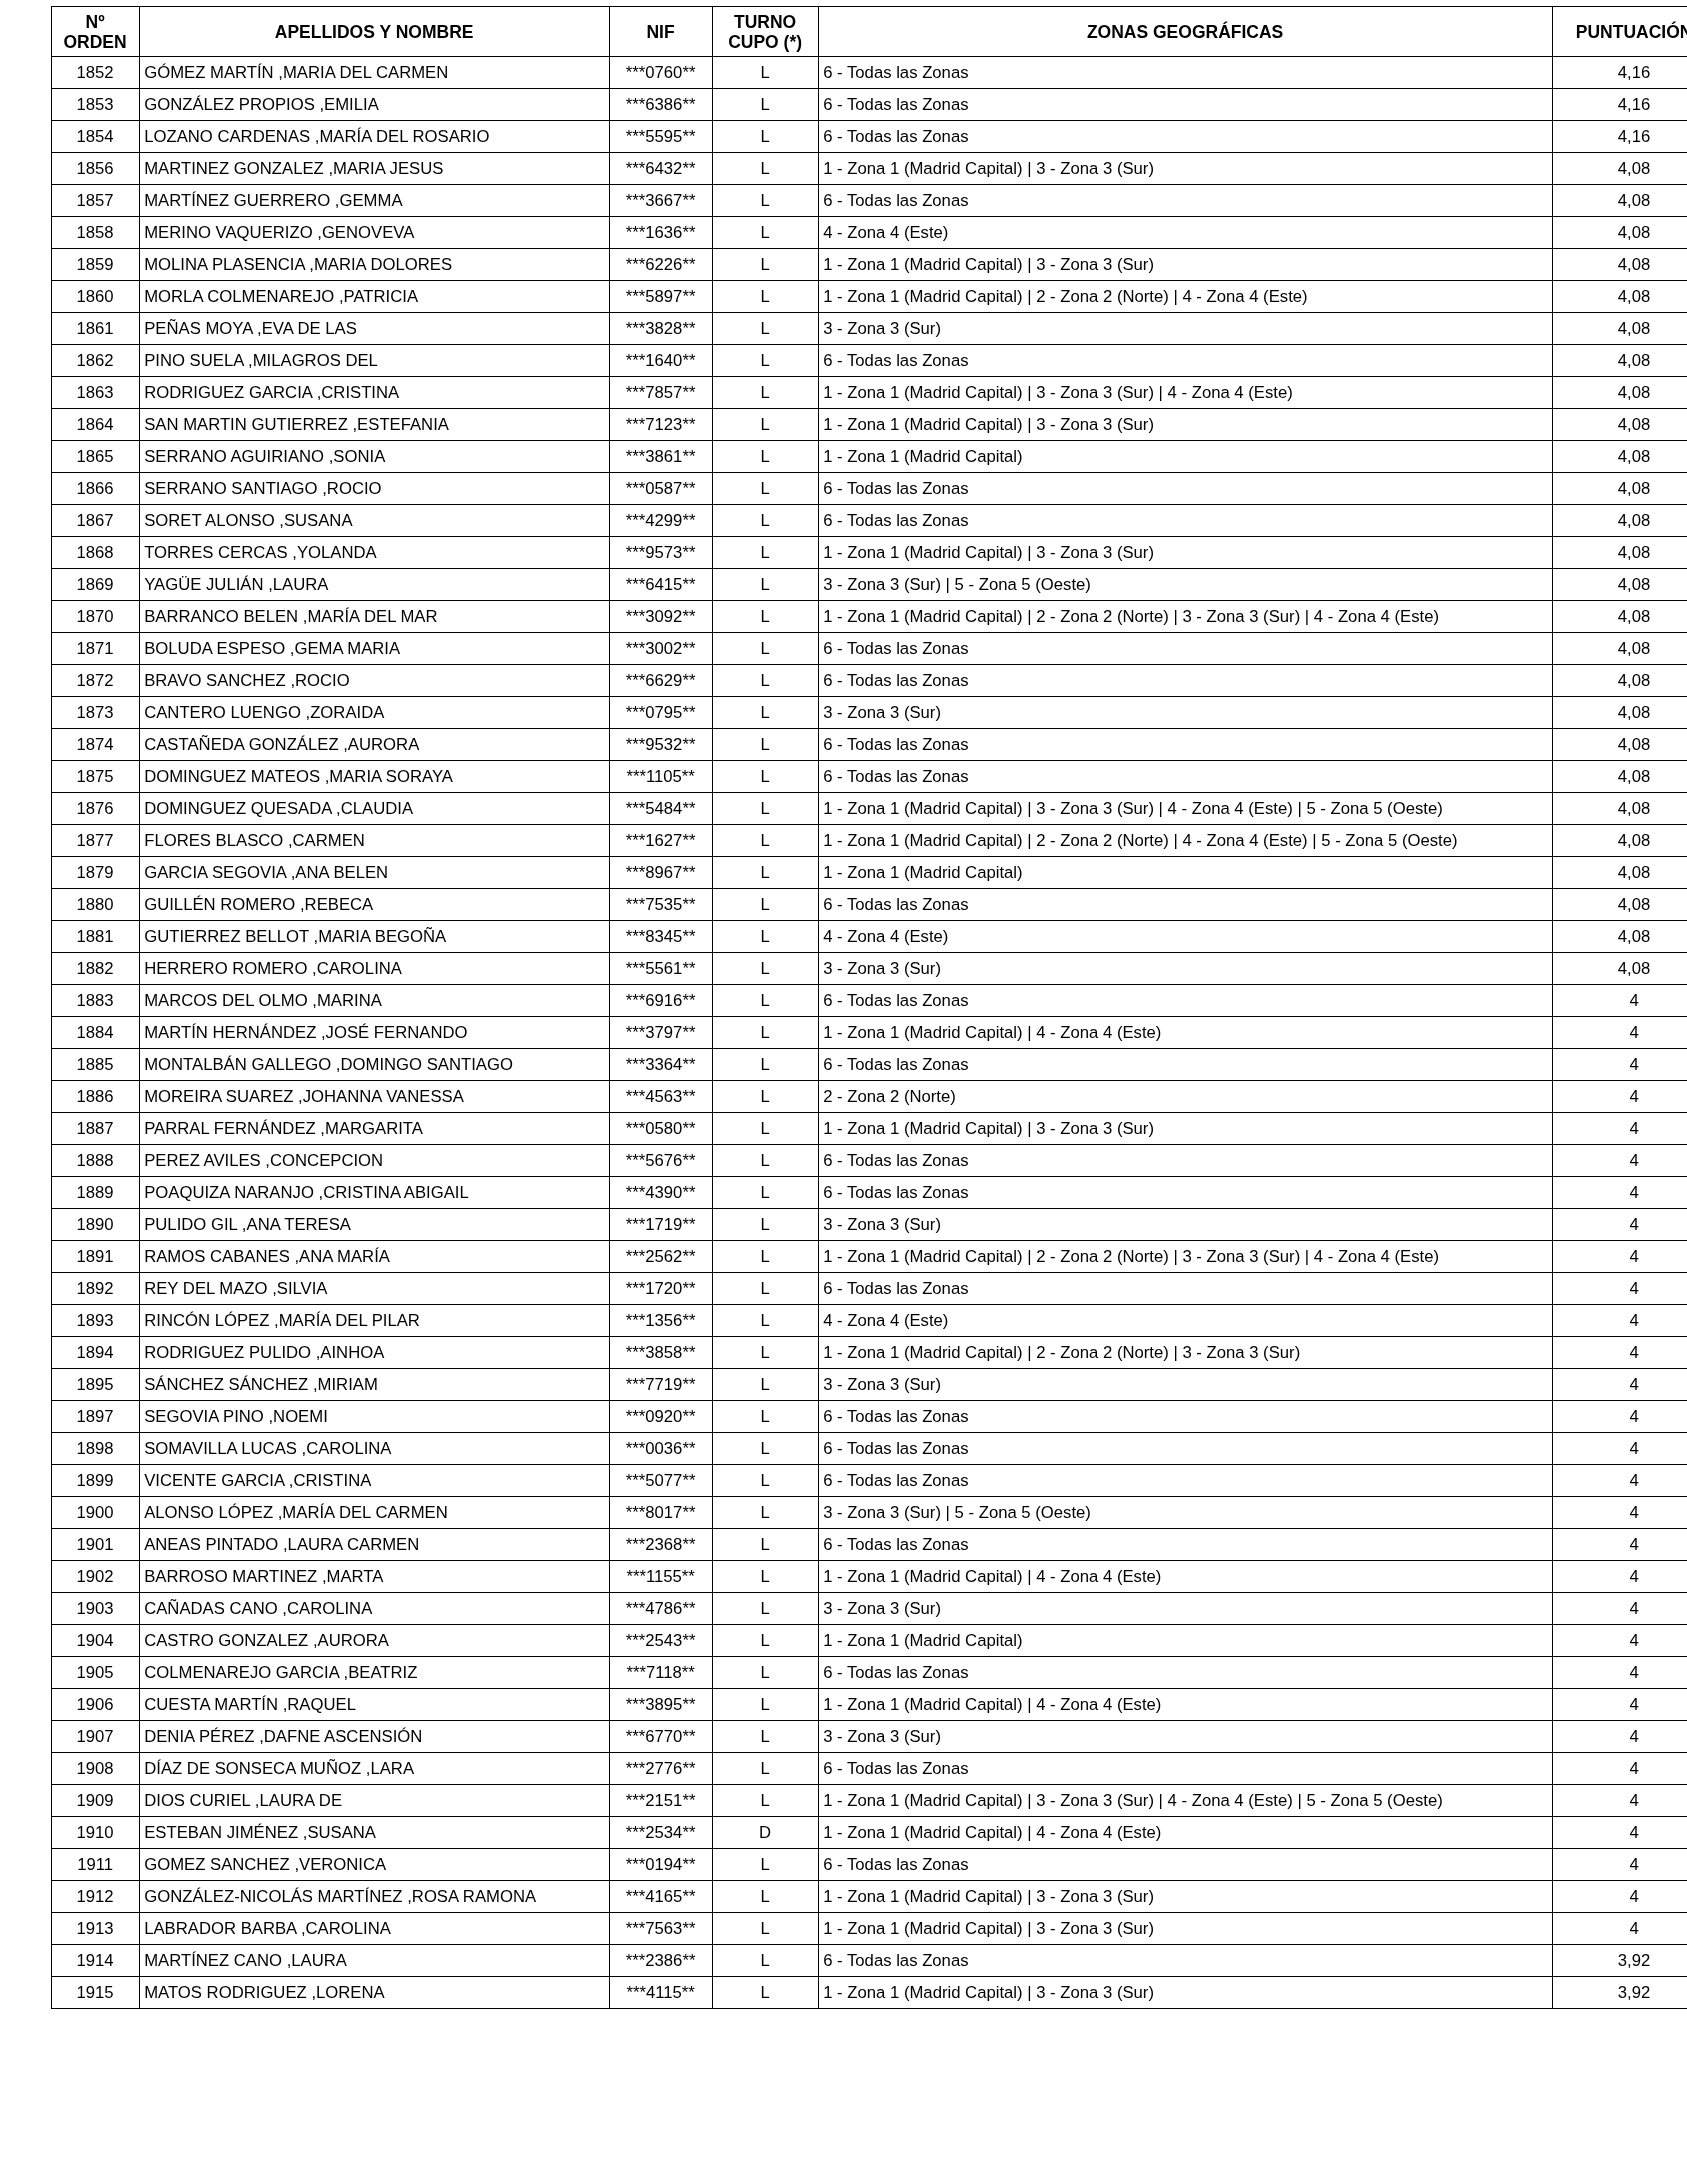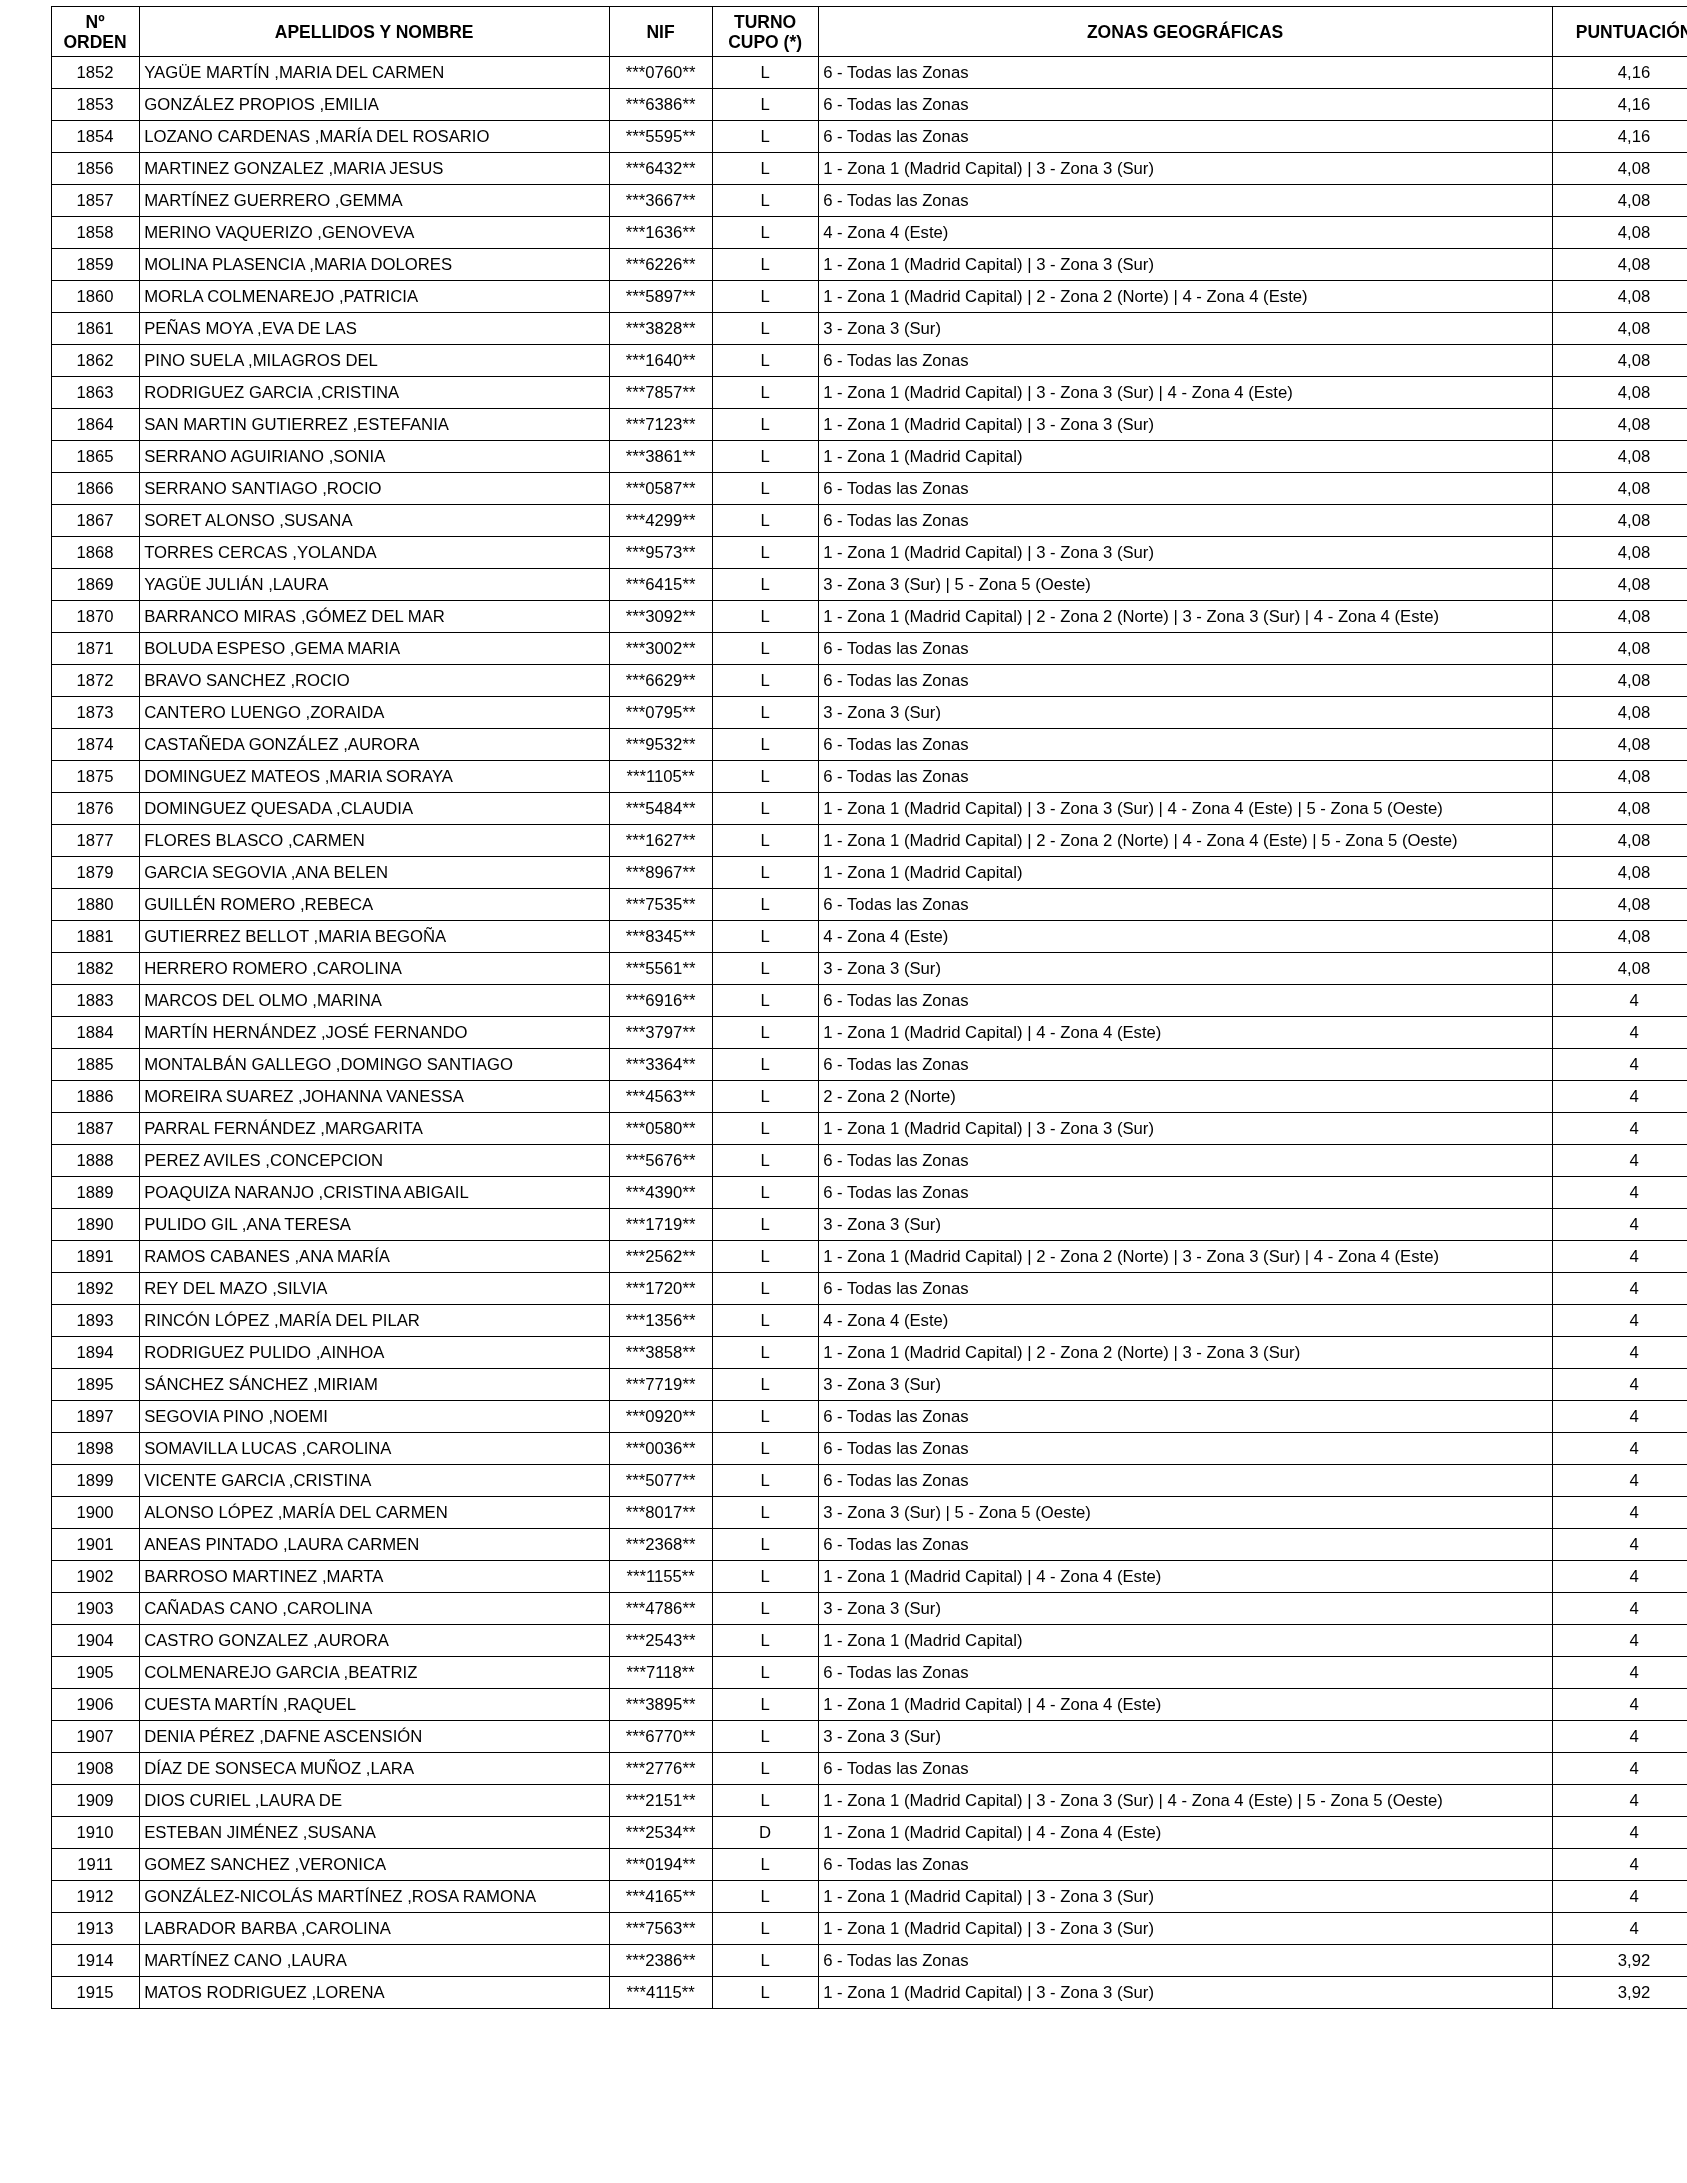"YAGÜE MARTÍN ,MARIA DEL CARMEN" td.a-left { text: YAGÜE -> GÓMEZ }
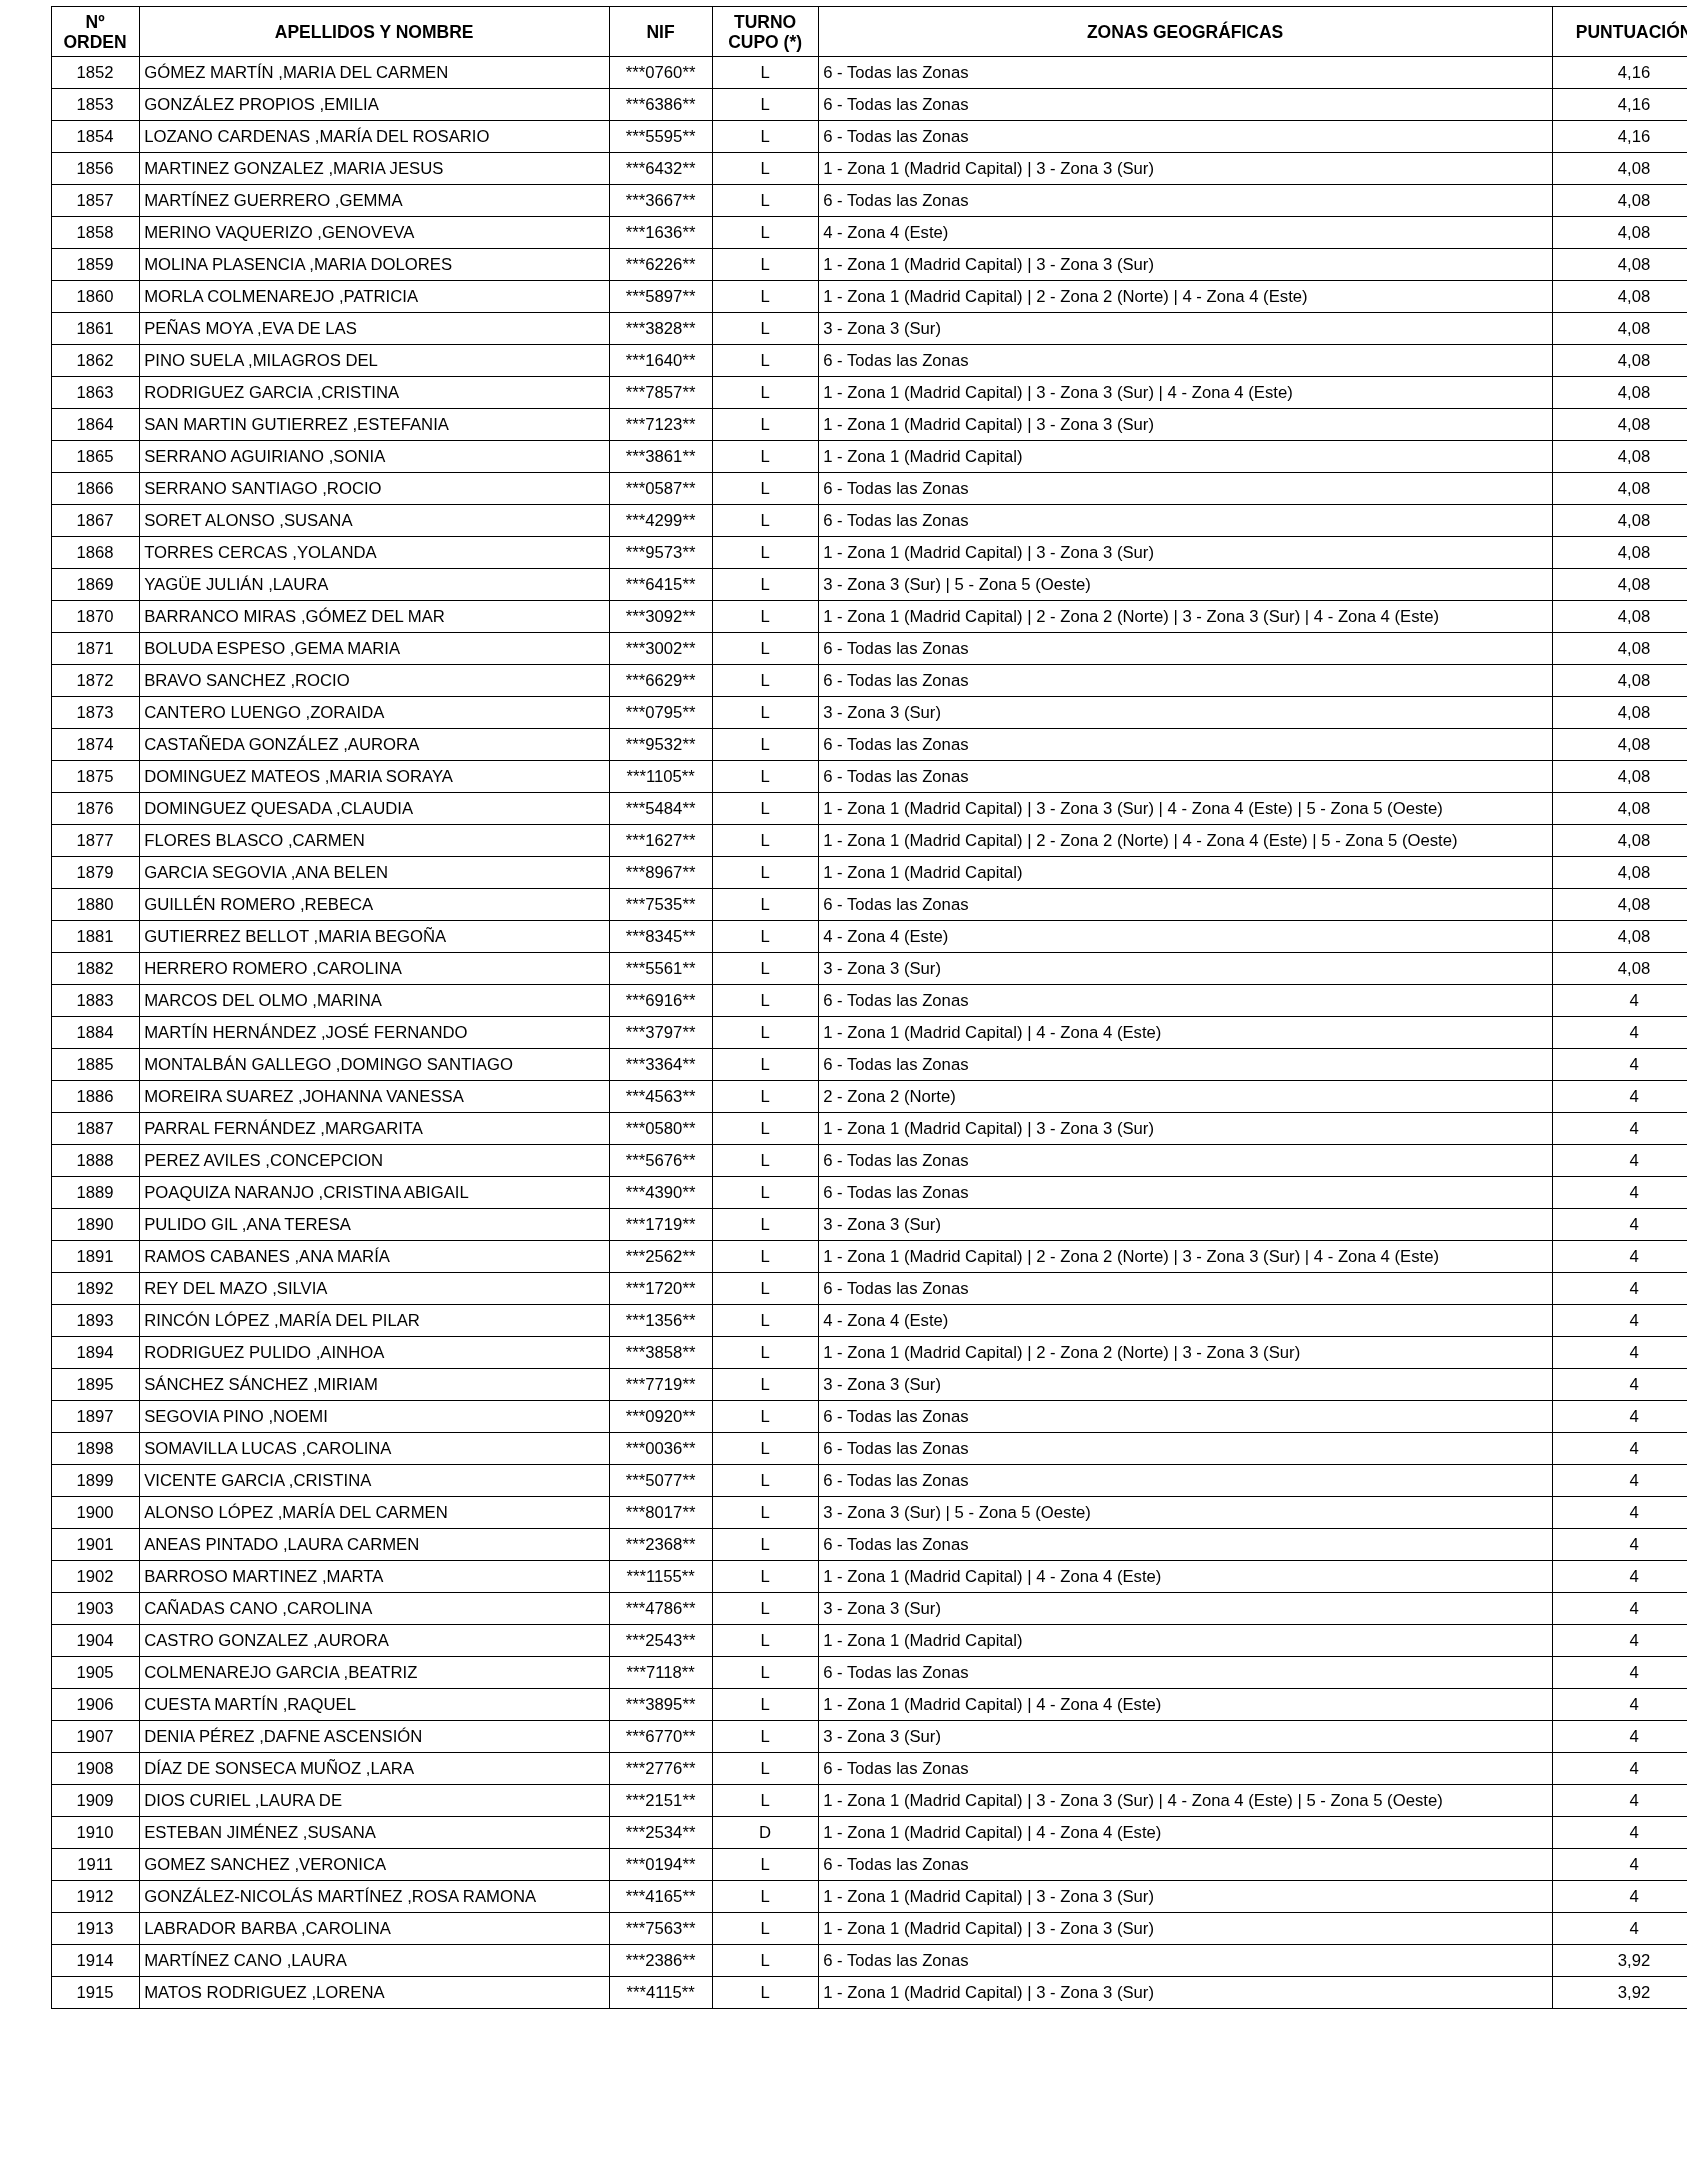"BARRANCO MIRAS ,GÓMEZ DEL MAR" td.a-left { text: MIRAS ,GÓMEZ -> BELEN ,MARÍA }
